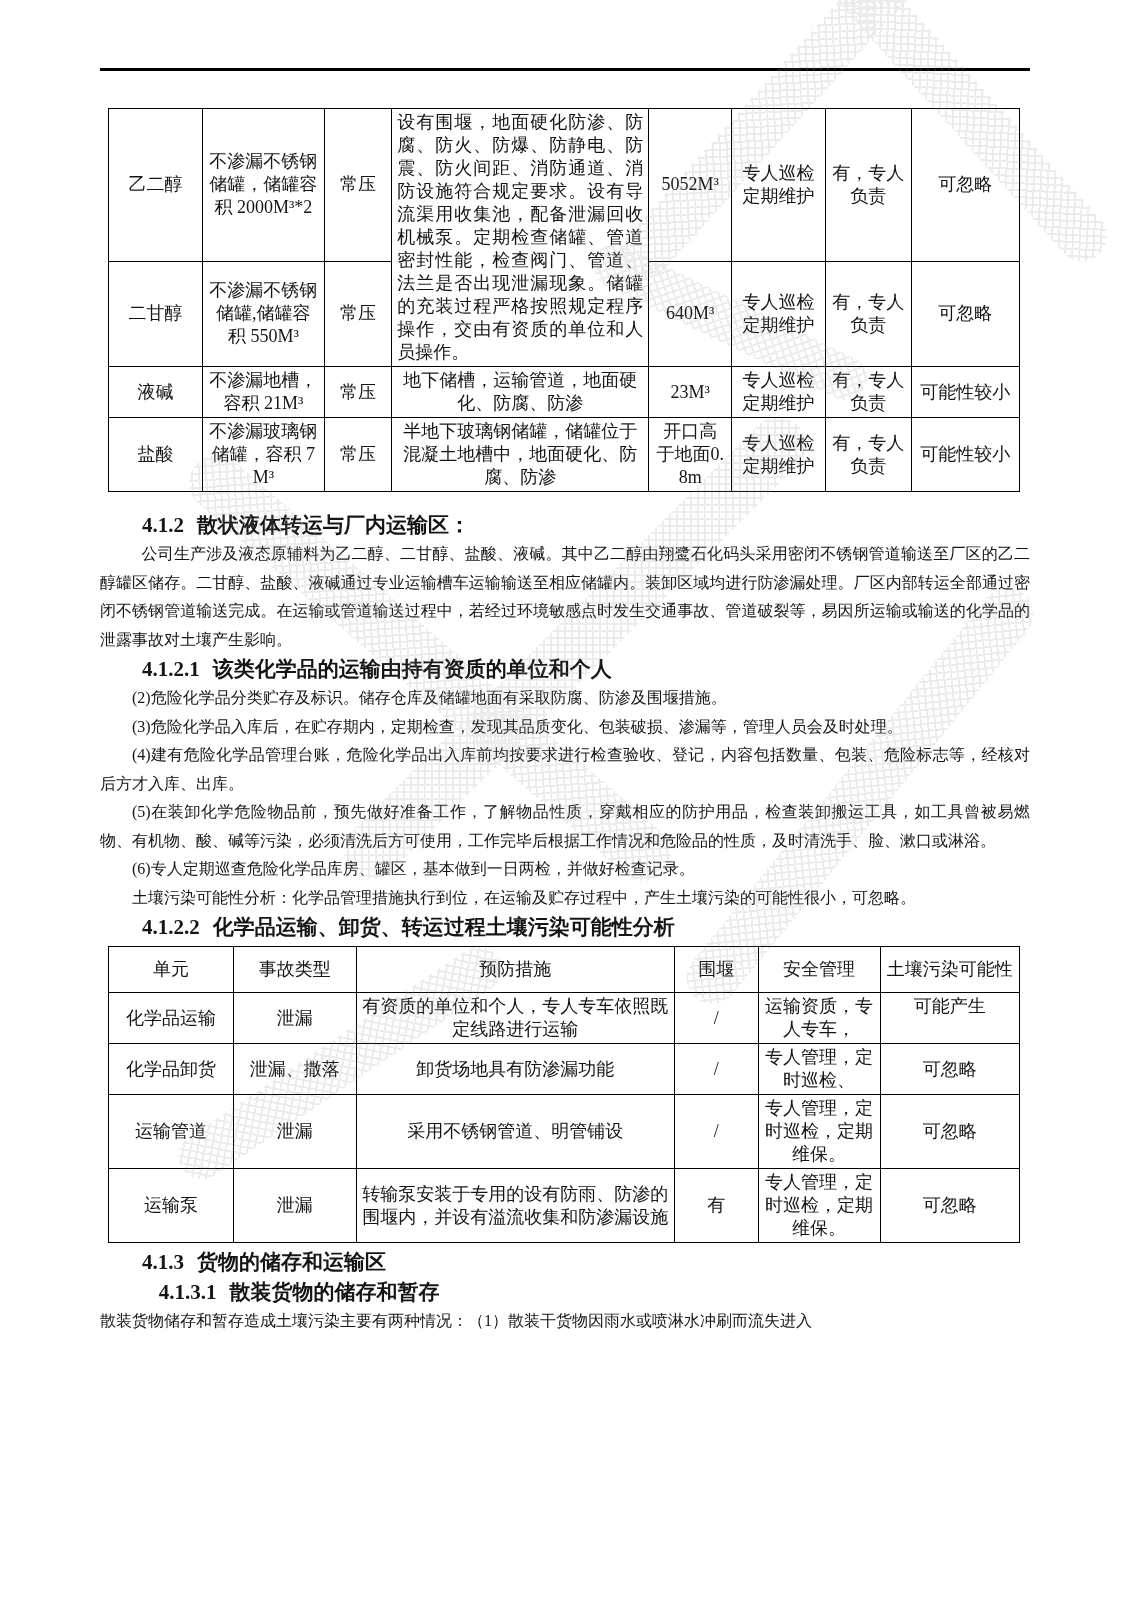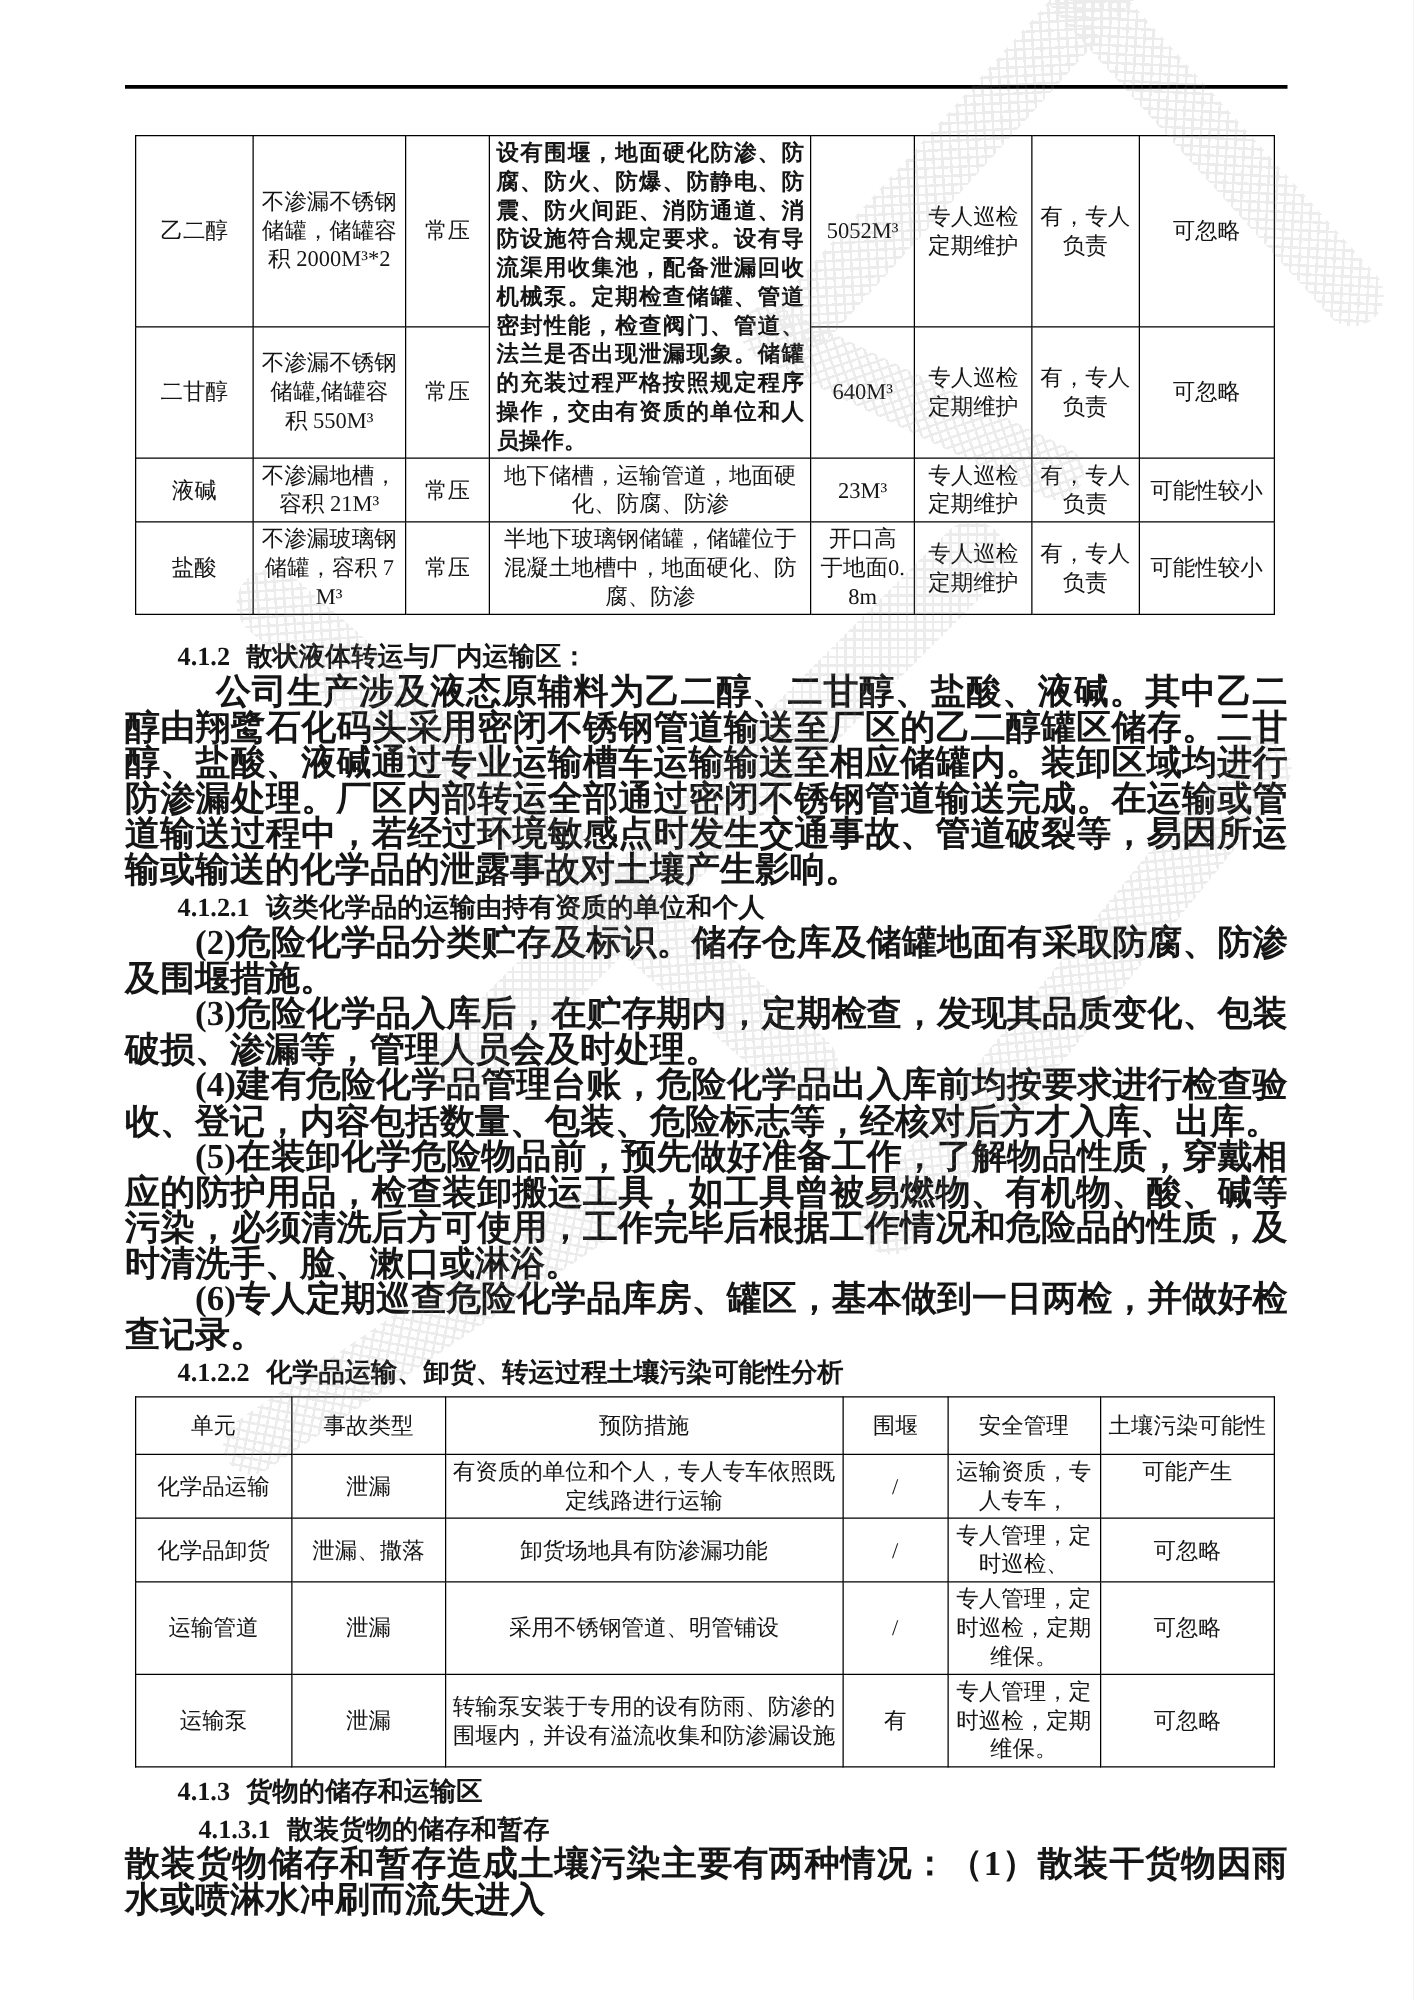"设有围堰，地面硬化防渗、防腐、防火、防爆、防静电、防震、防火间距、消防通道、消防" .l { font-weight: bold -> none }
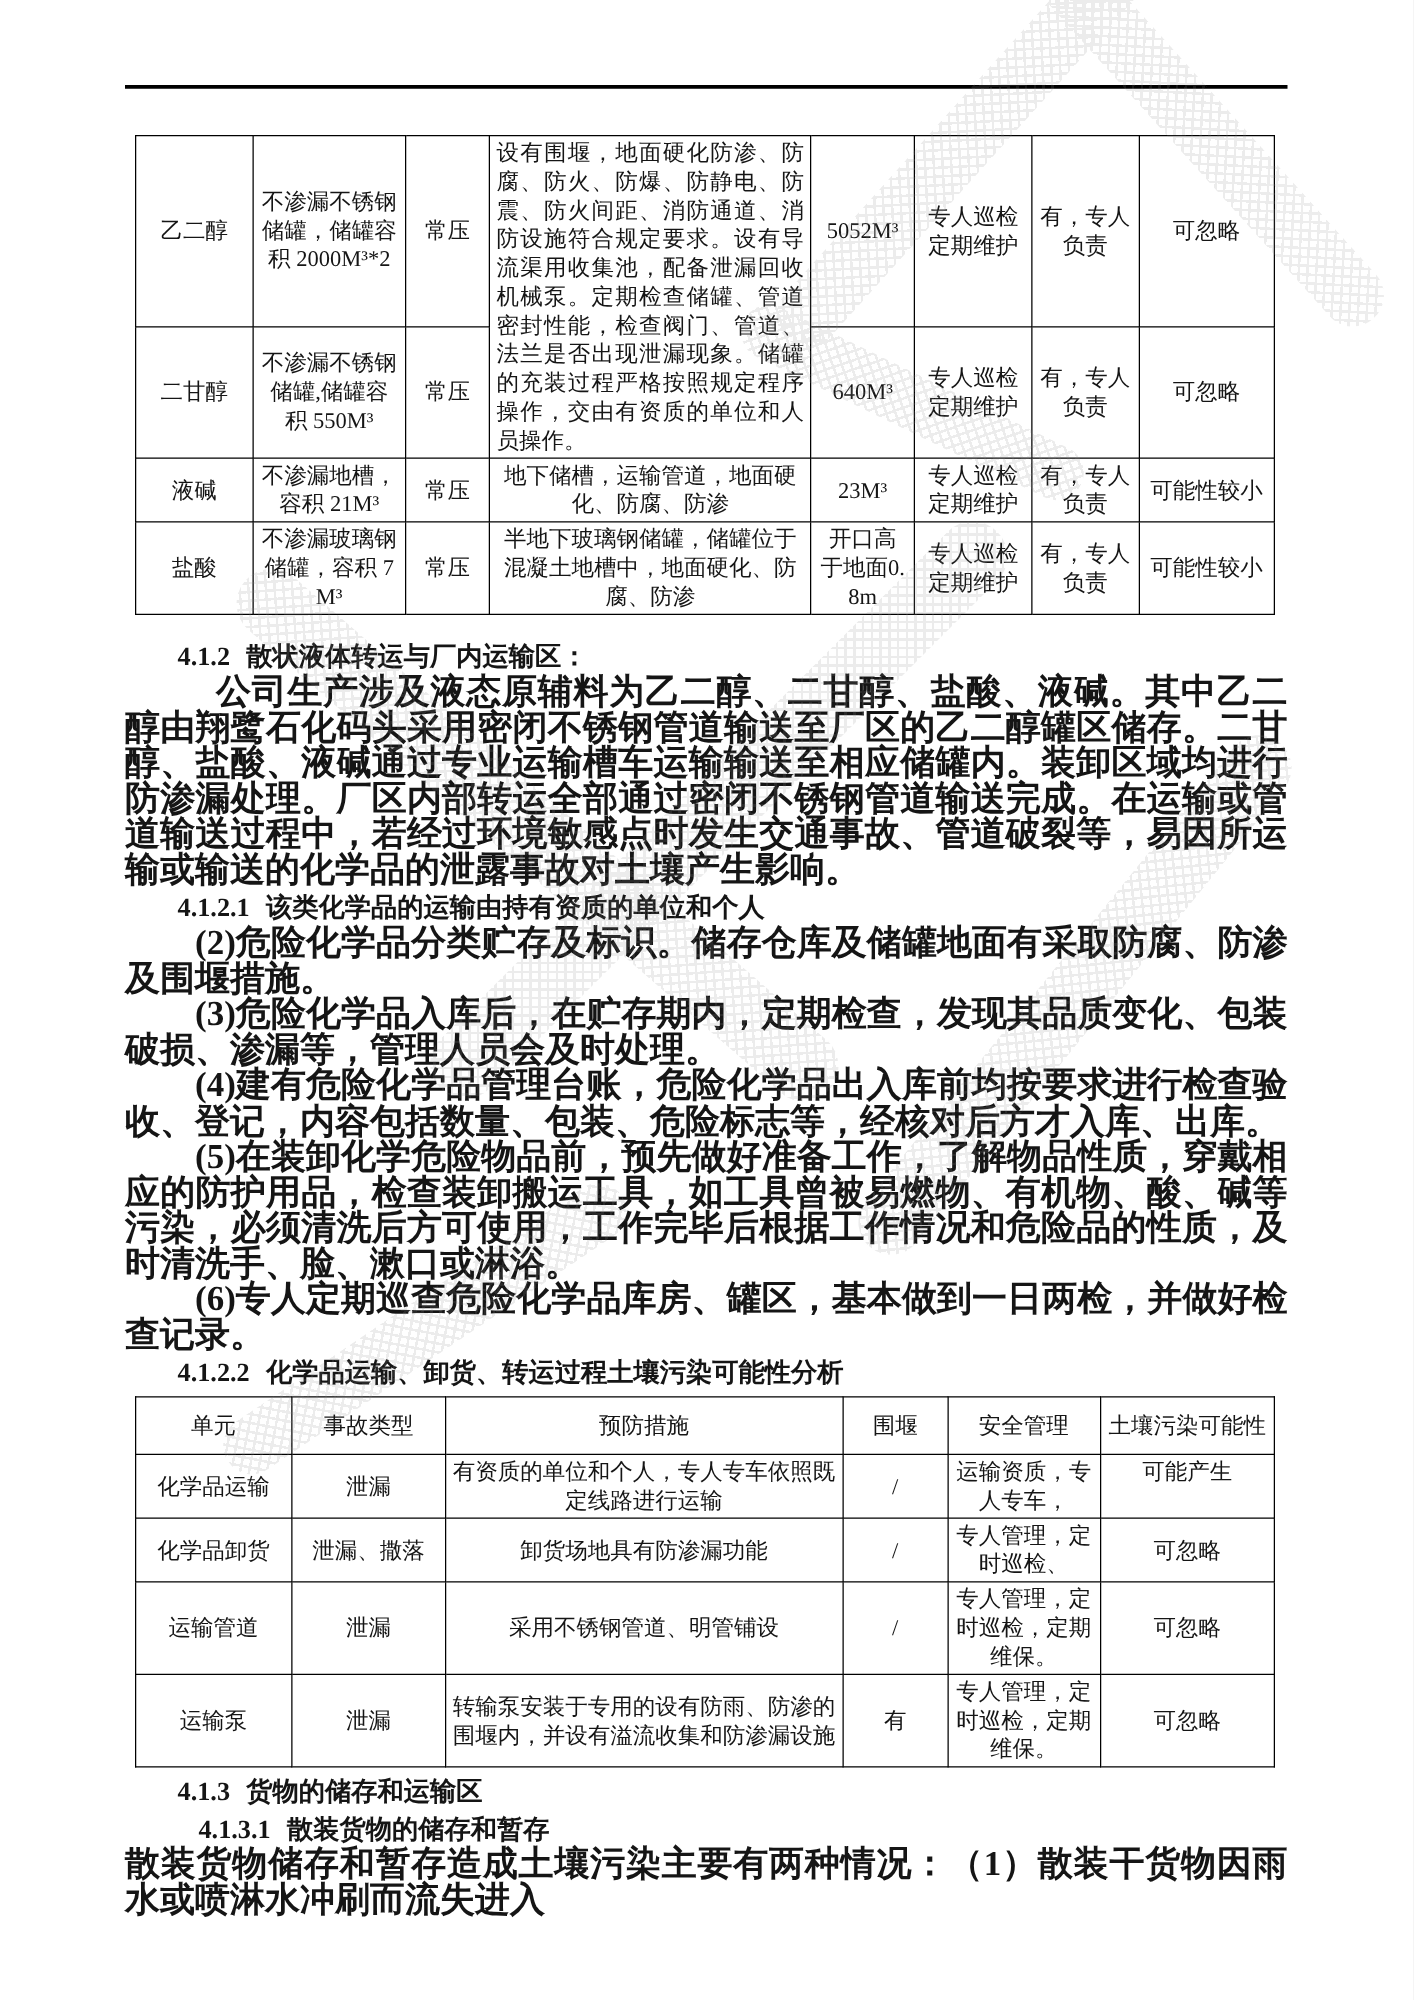"公司生产涉及液态原辅料为乙二醇、二甘醇、盐酸、液碱。其中乙二醇由翔鹭石化码头采用" .para { font-size: 28px -> 16px; font-weight: bold -> none }
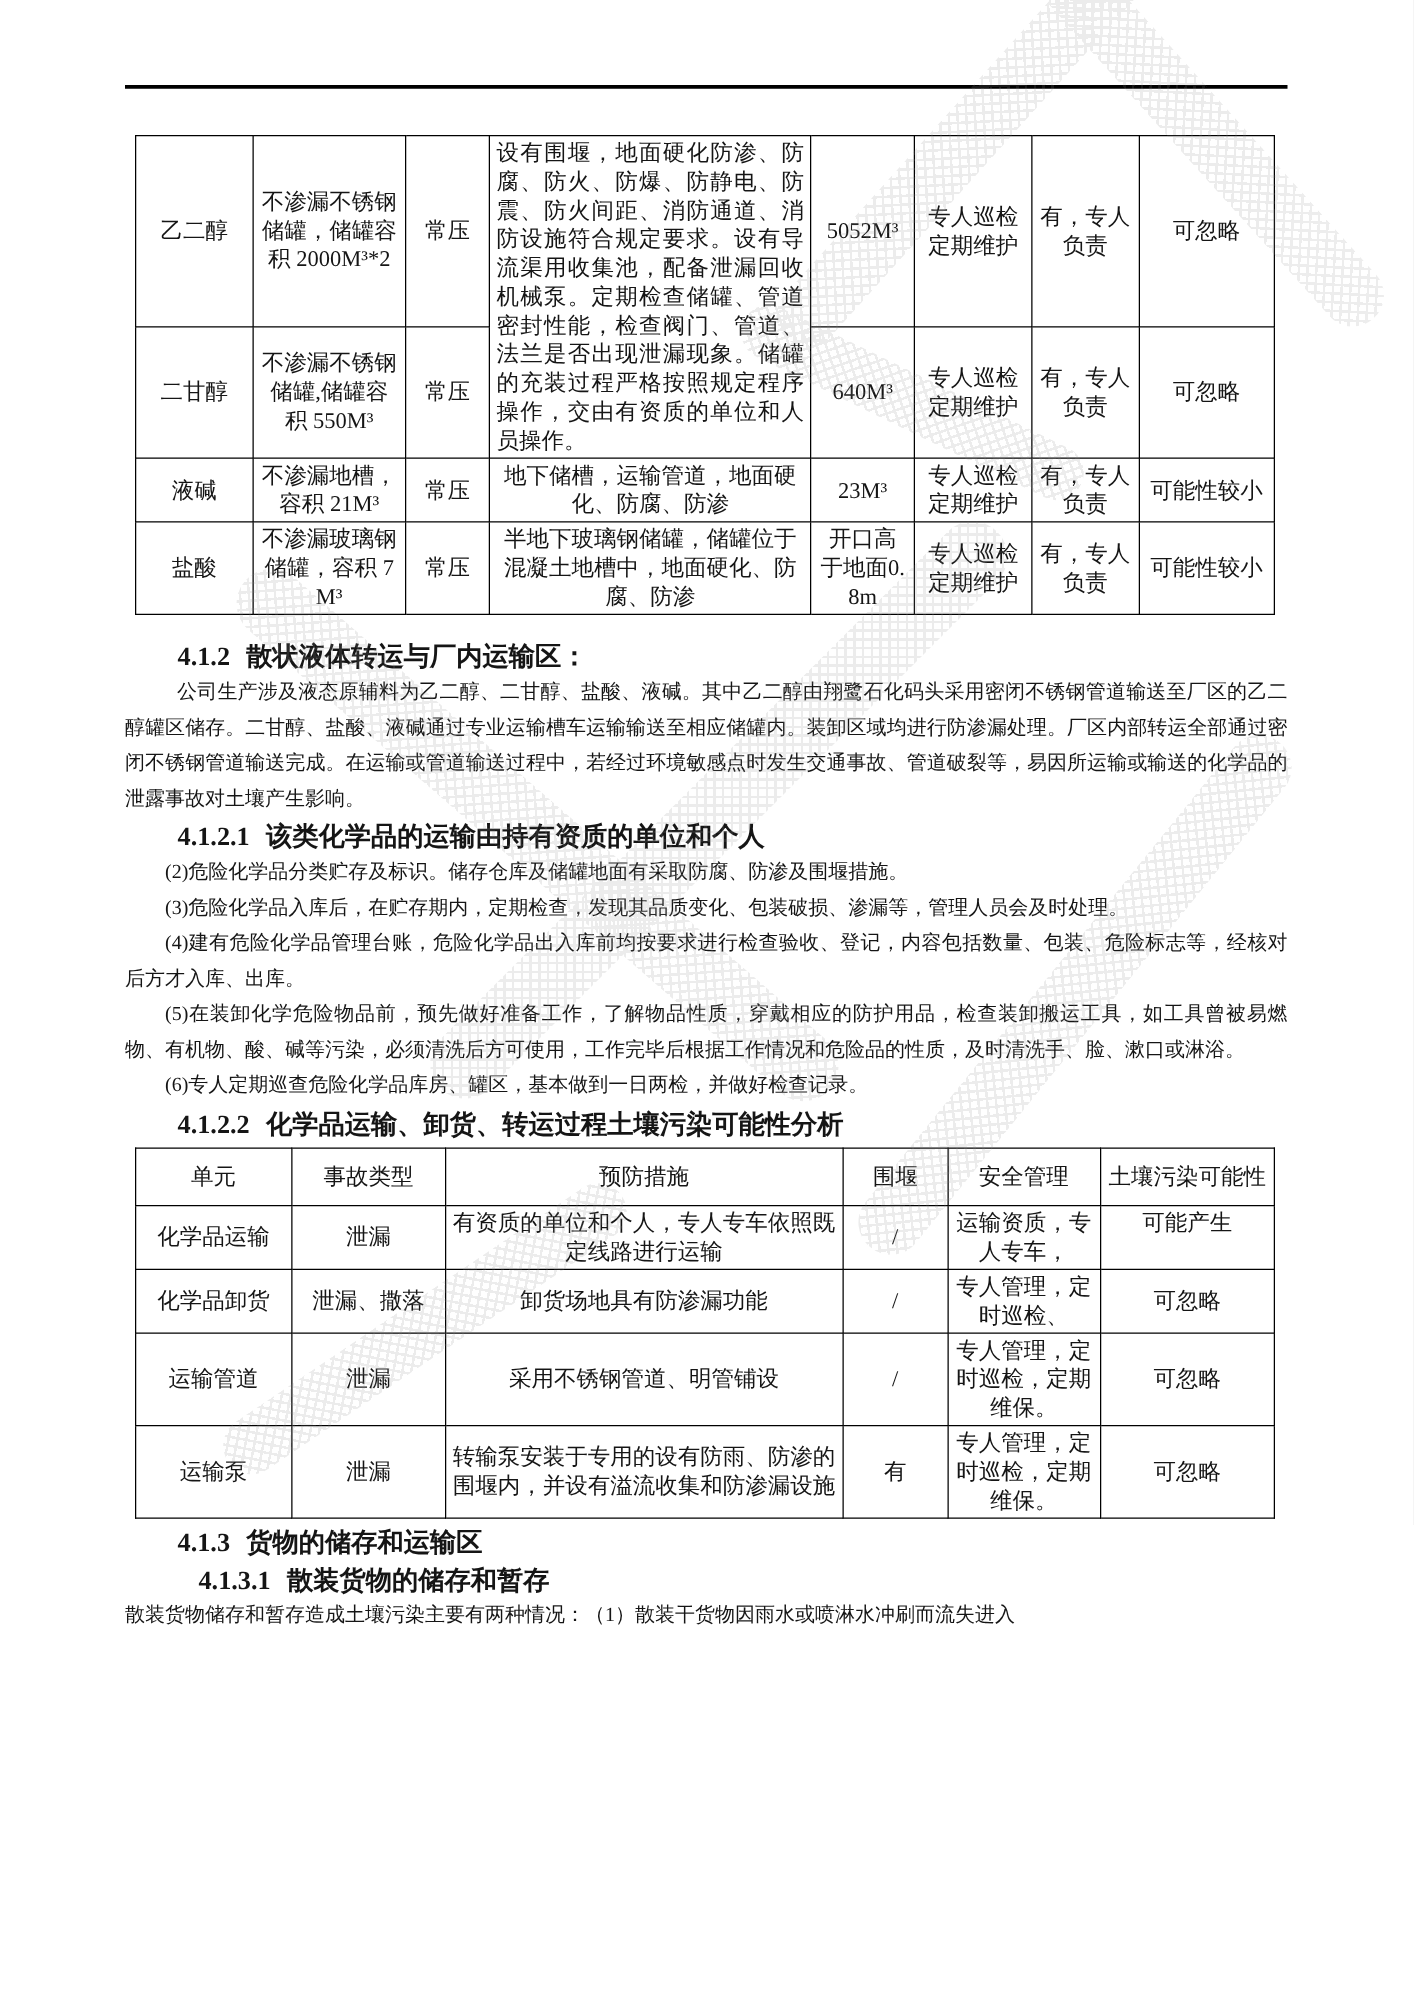"土壤污染可能性分析：化学品管理措施执行到位，在运输及贮存过程中，产生土壤污染的可" p.para { html: none -> <p>土壤污染可能性分析：化学品管理措施执行到位，在运输及贮存过程中，产生土壤污染的可能性很小，可忽略。</p> }
